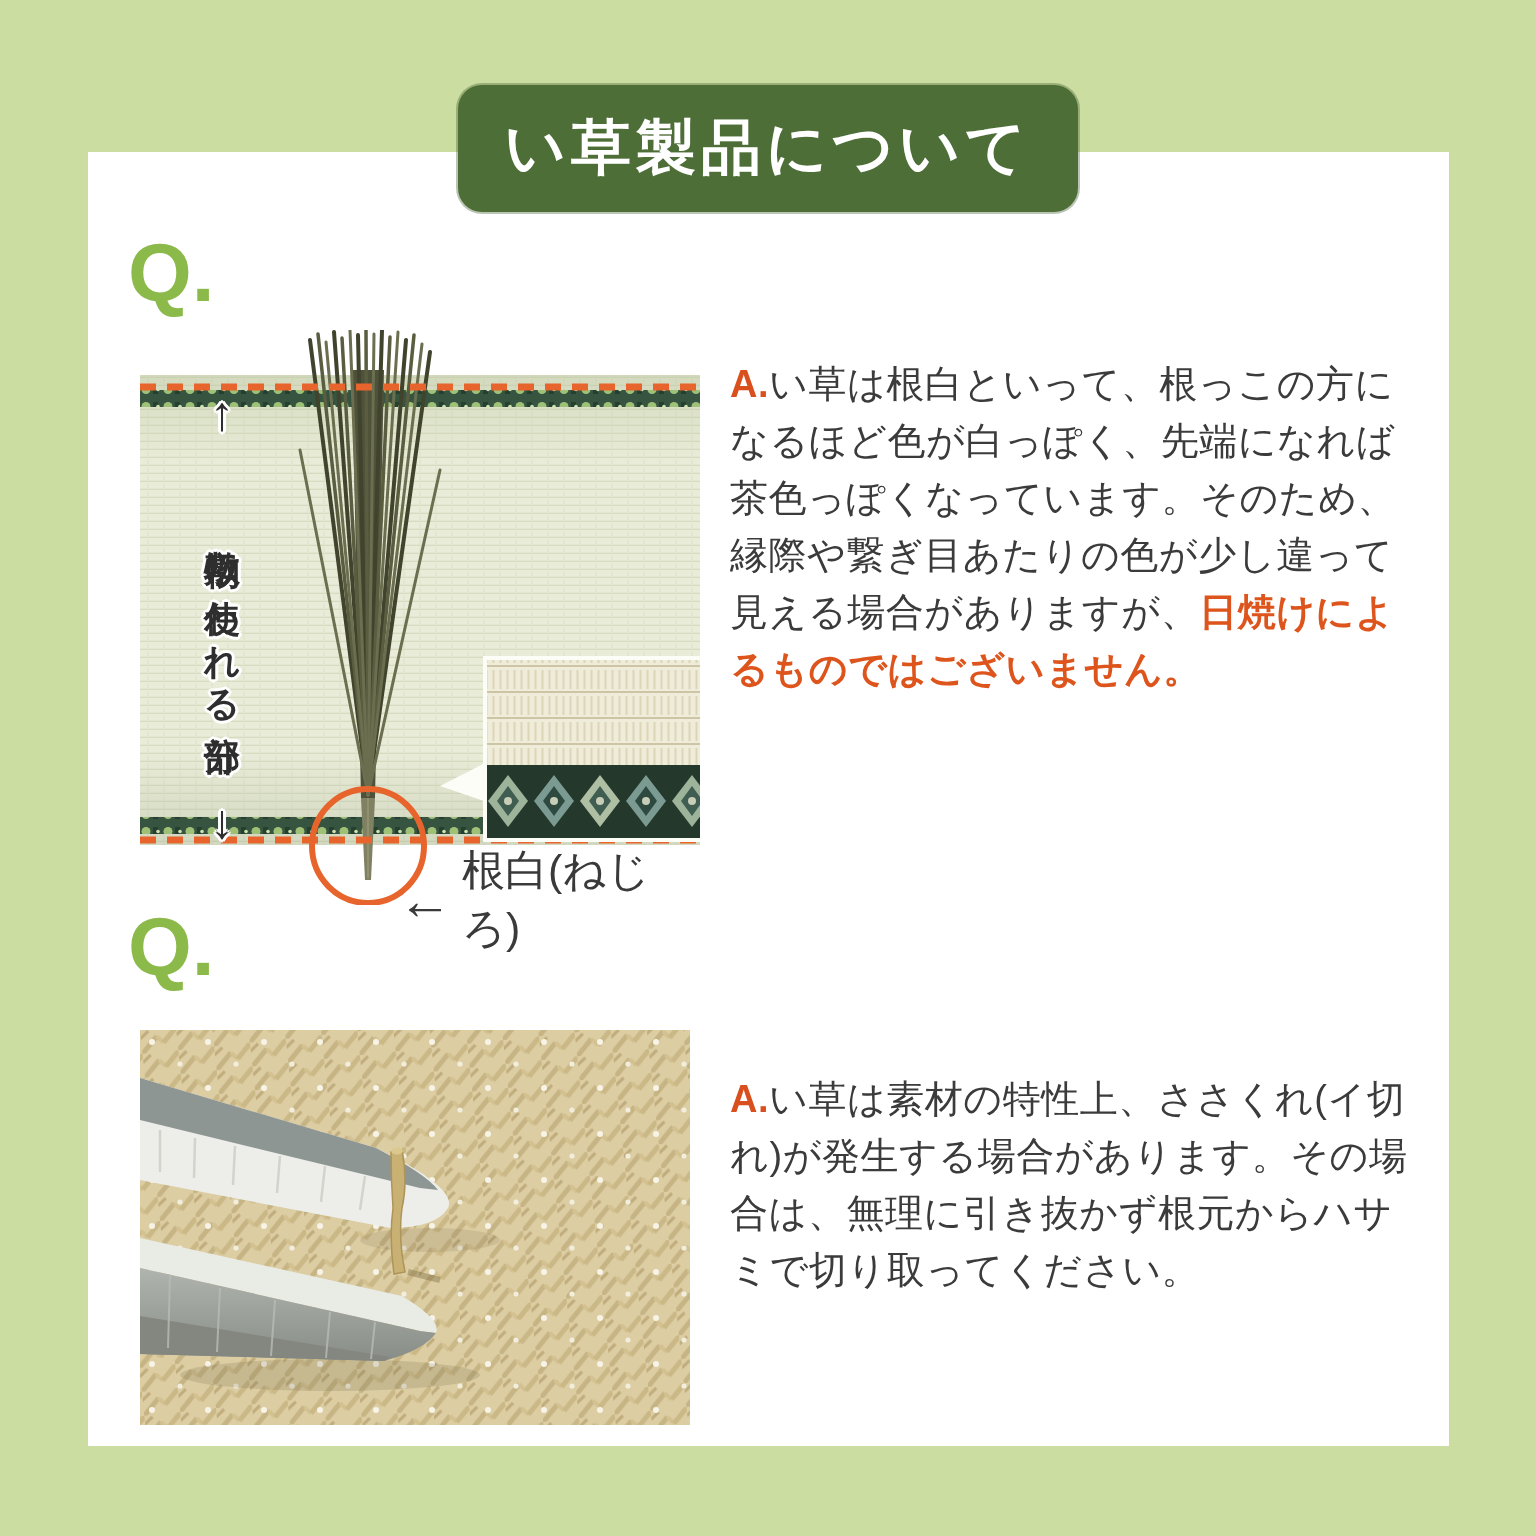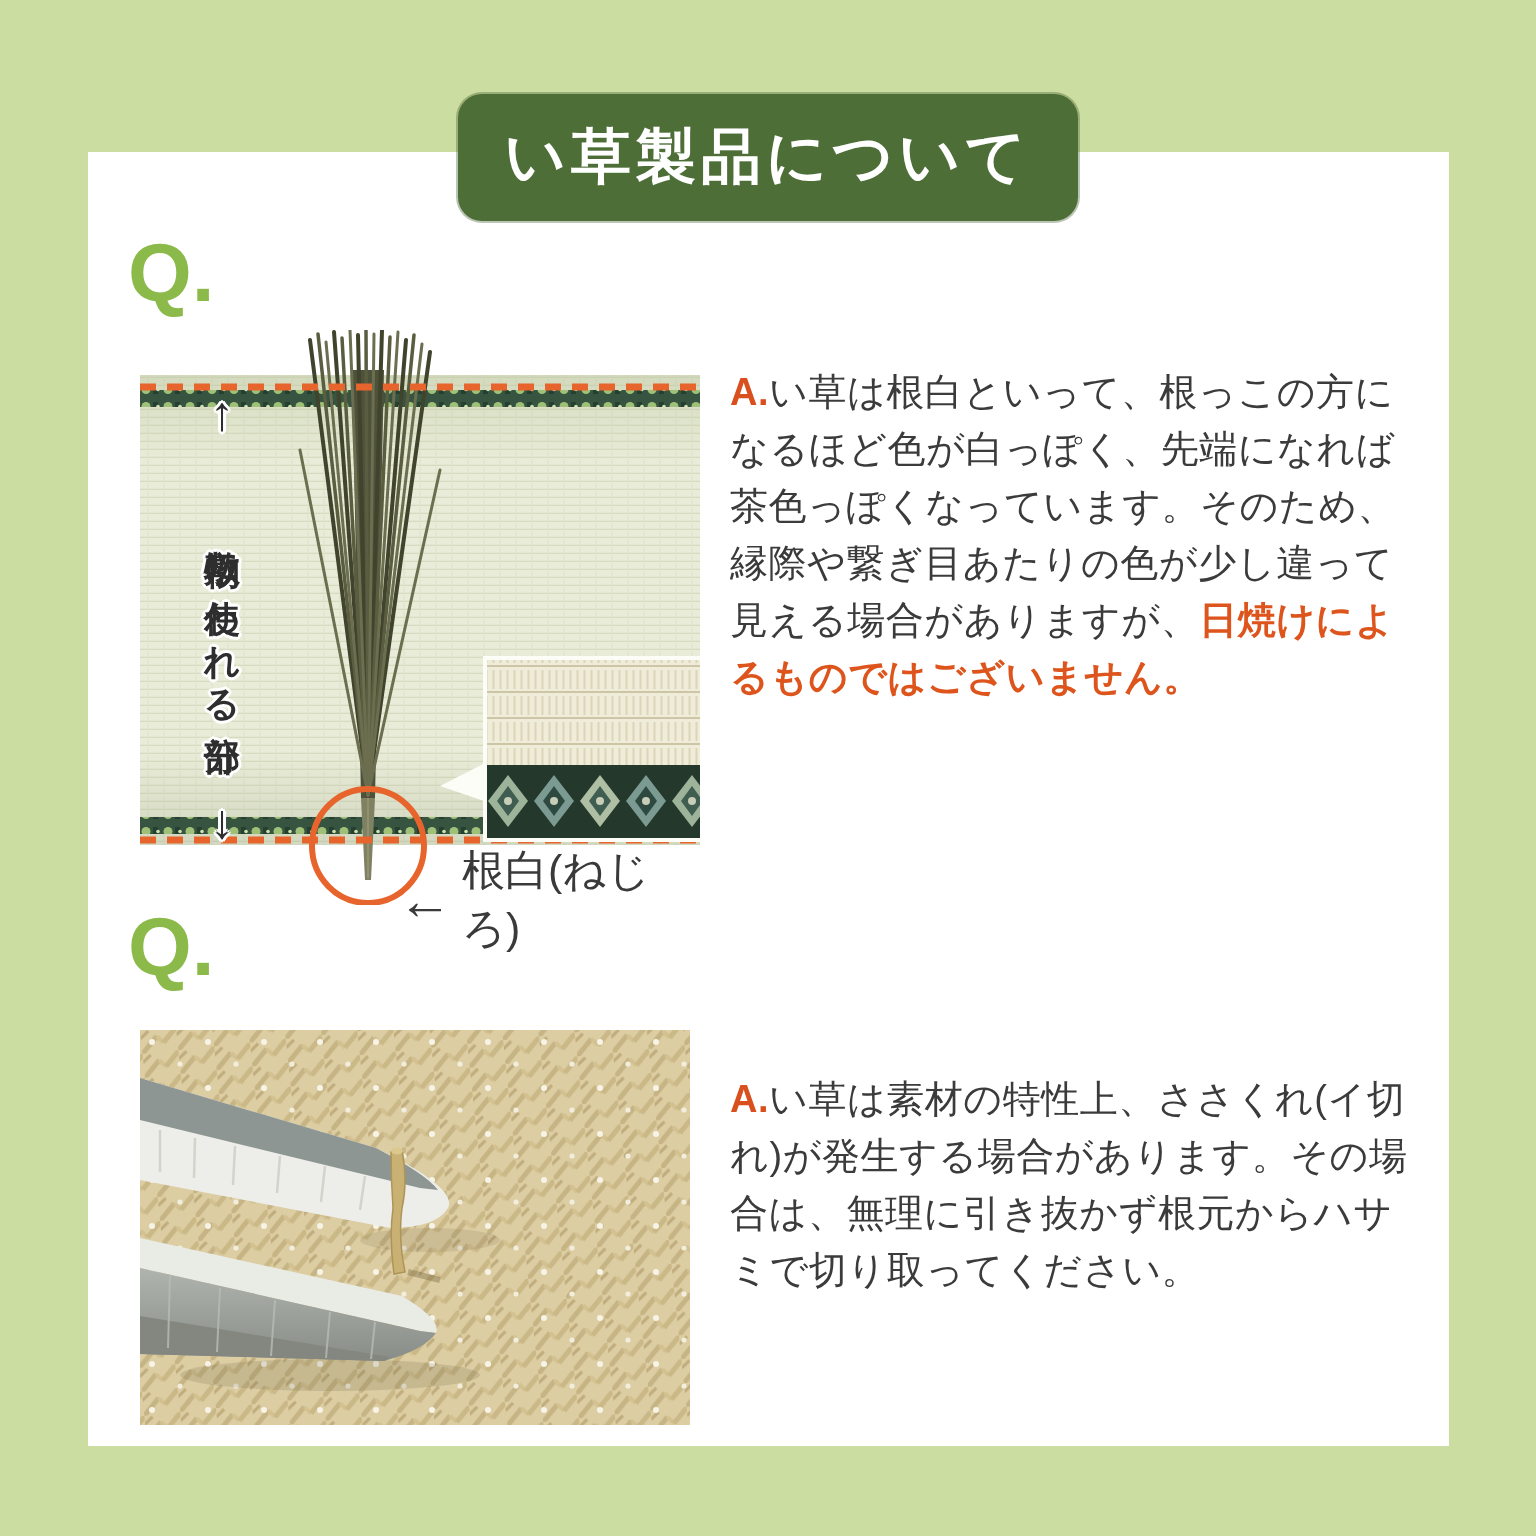"い草製品について" .badge { top: 94px -> 85px }
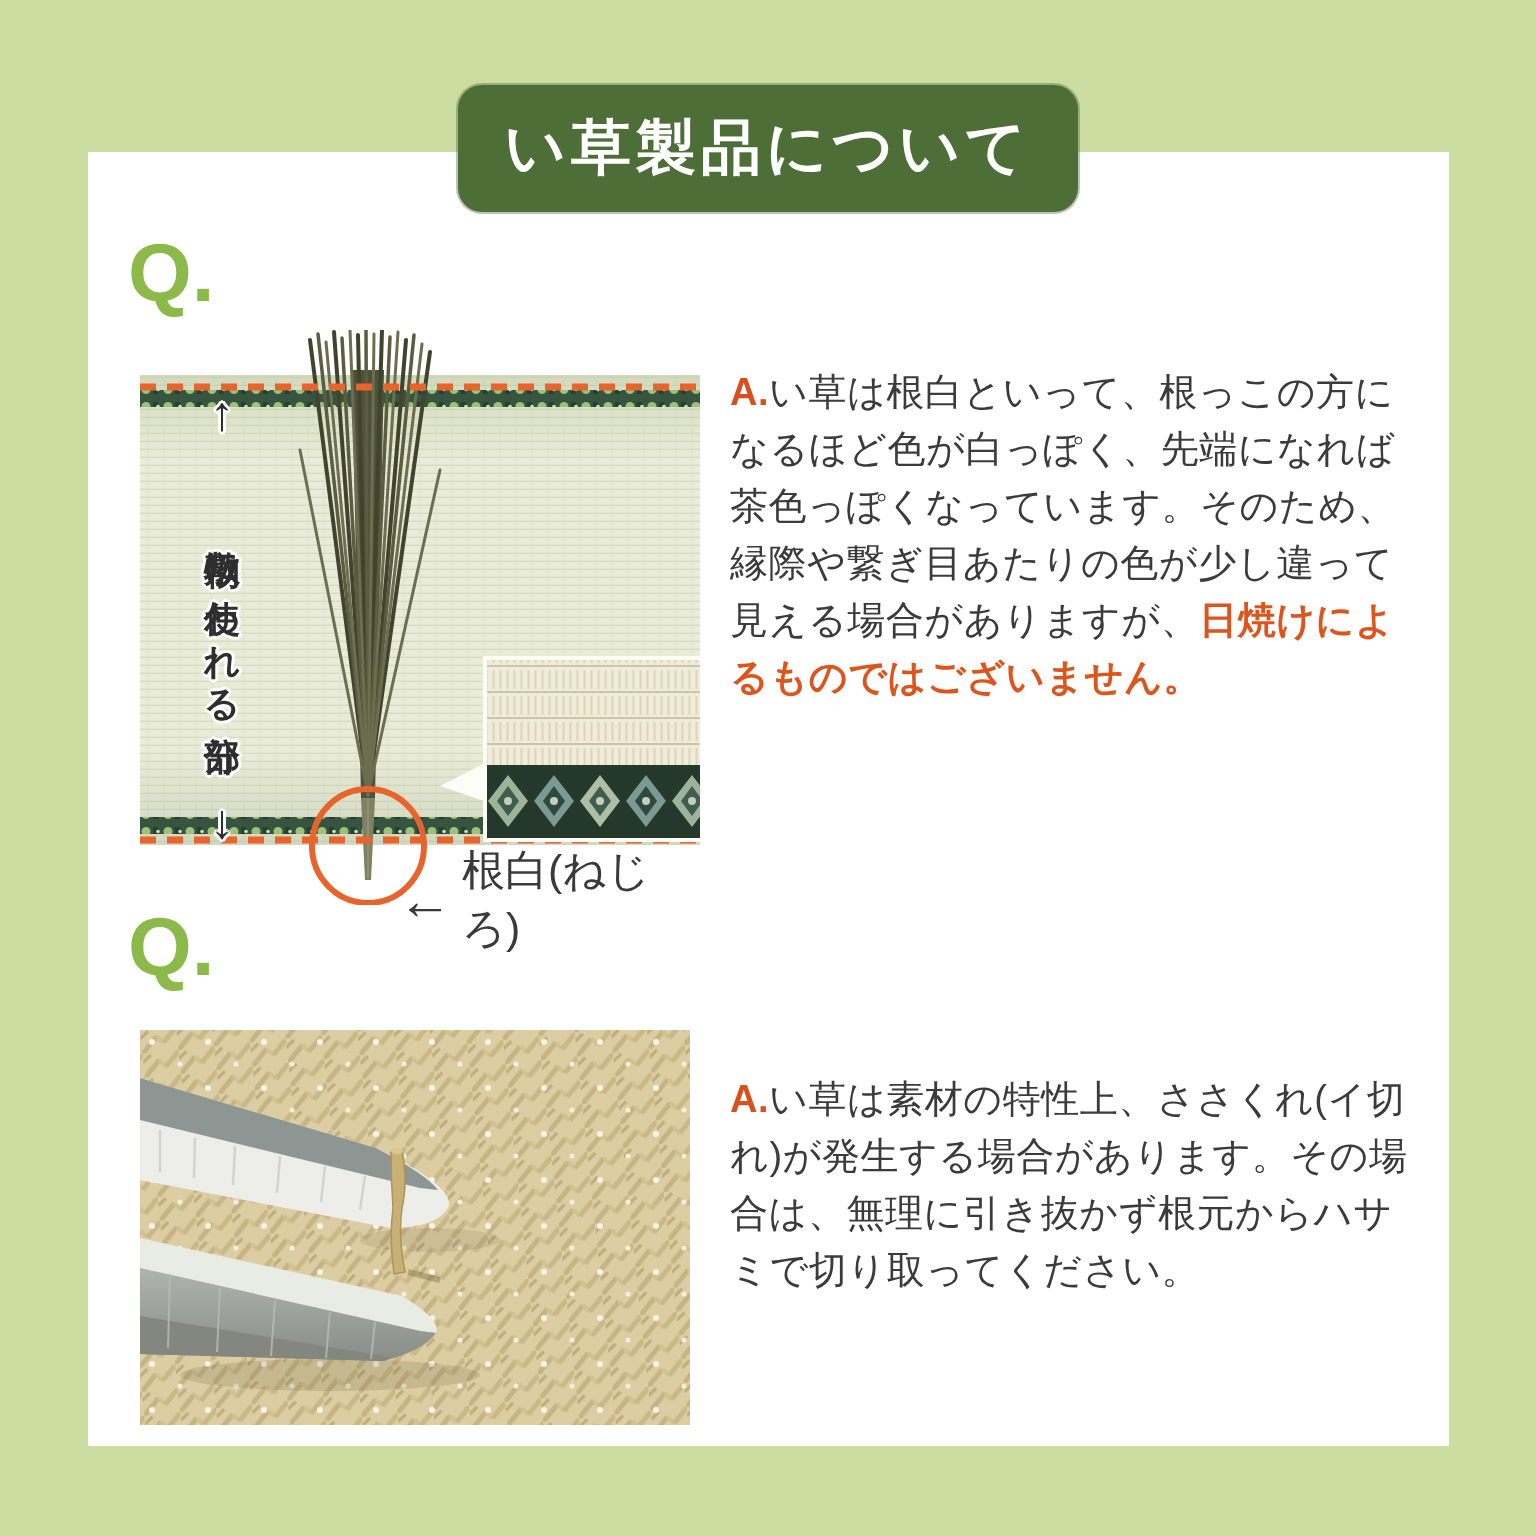"A.い草は根白といって、根っこの方になるほど色が白っぽく、先端になれば茶色っぽく" #a1 { top: 364px -> 356px }
